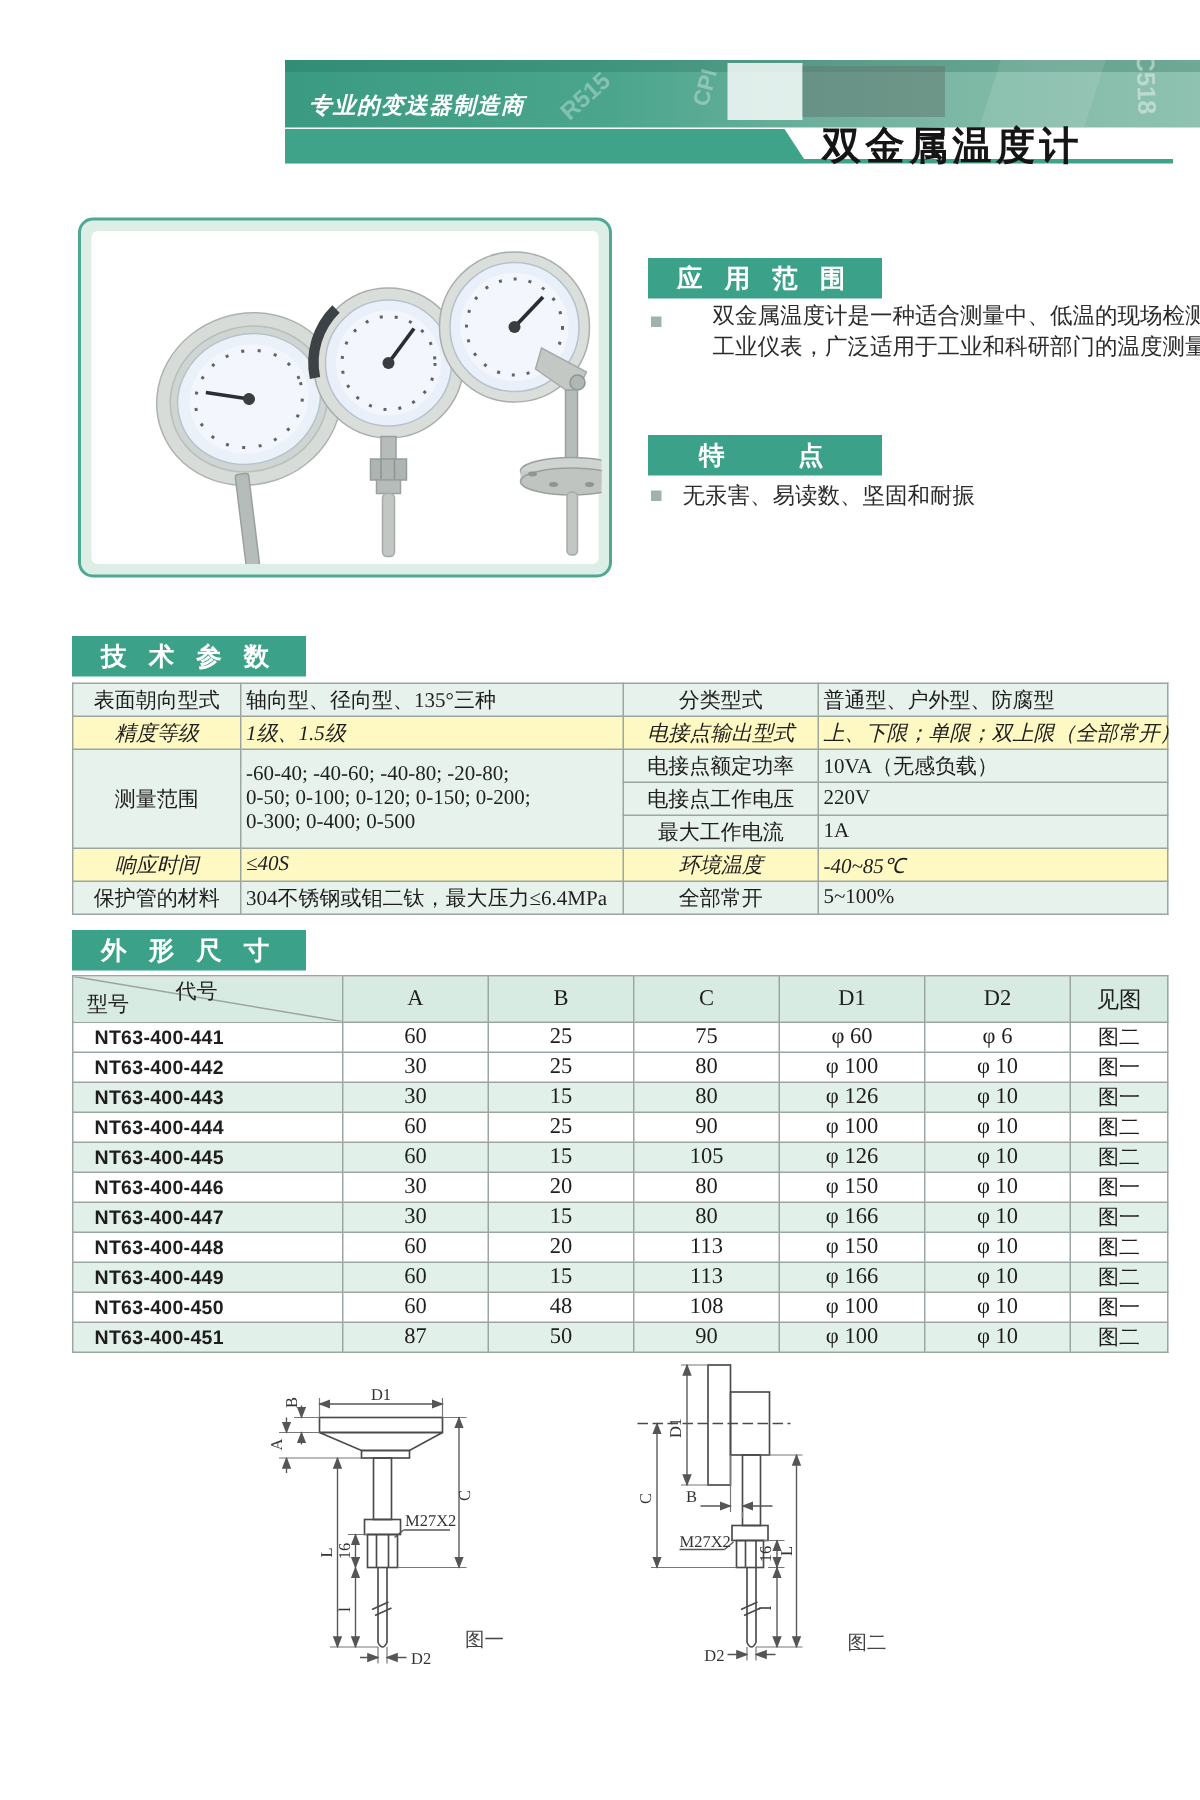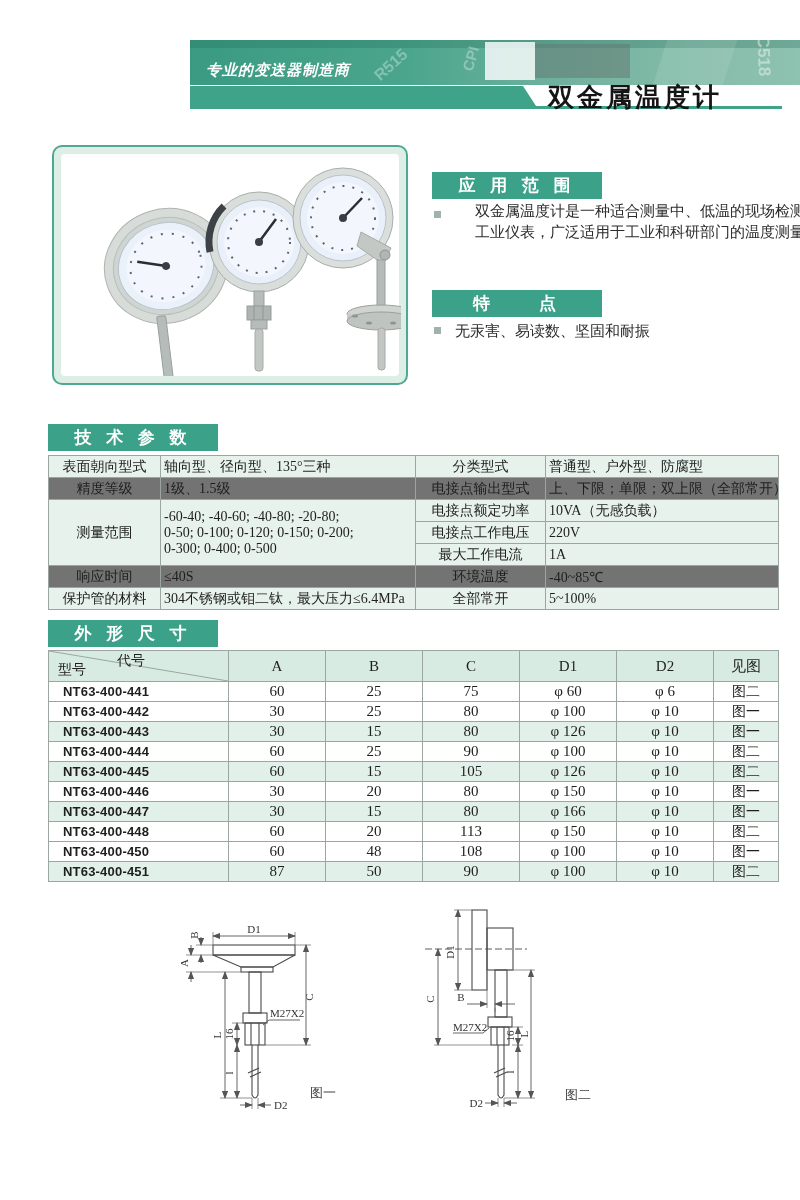"应 用 范 围" .badge { width: 170px -> 156px }
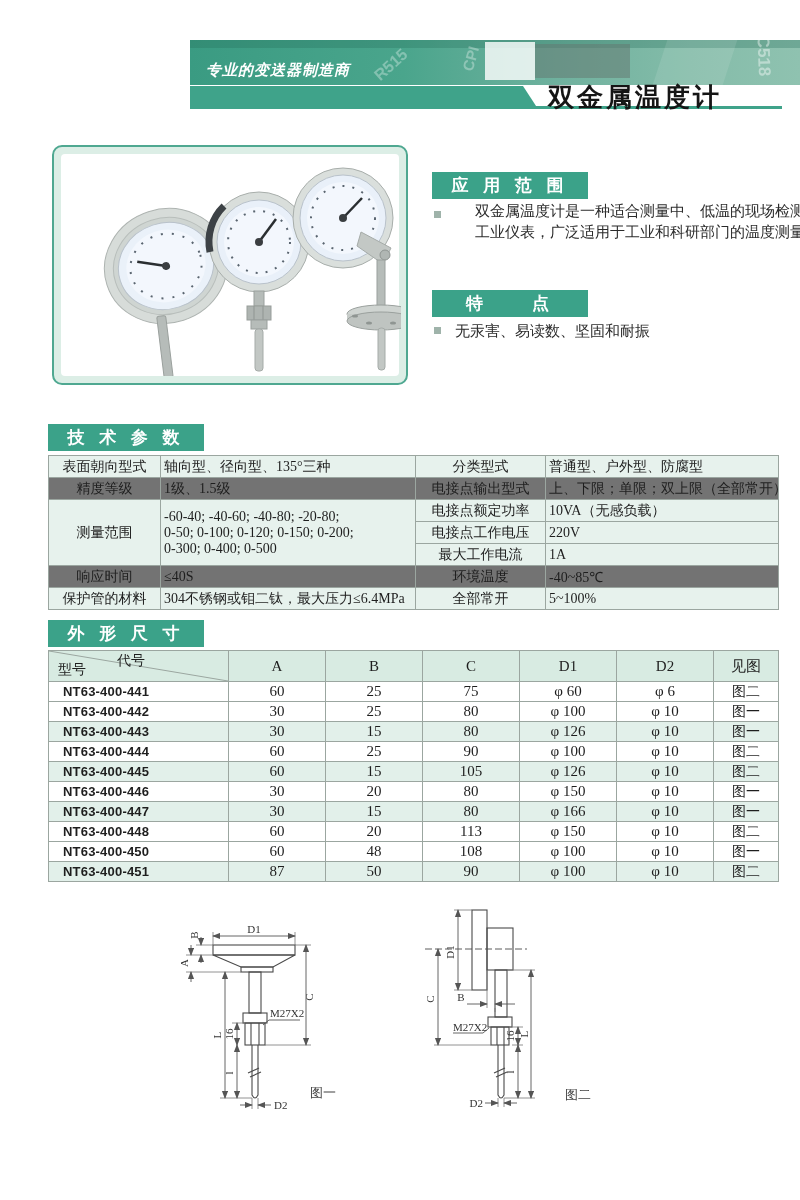"精度等级" .tech tr.white td { background: #737373 -> #fef9c3; font-style: none -> italic }
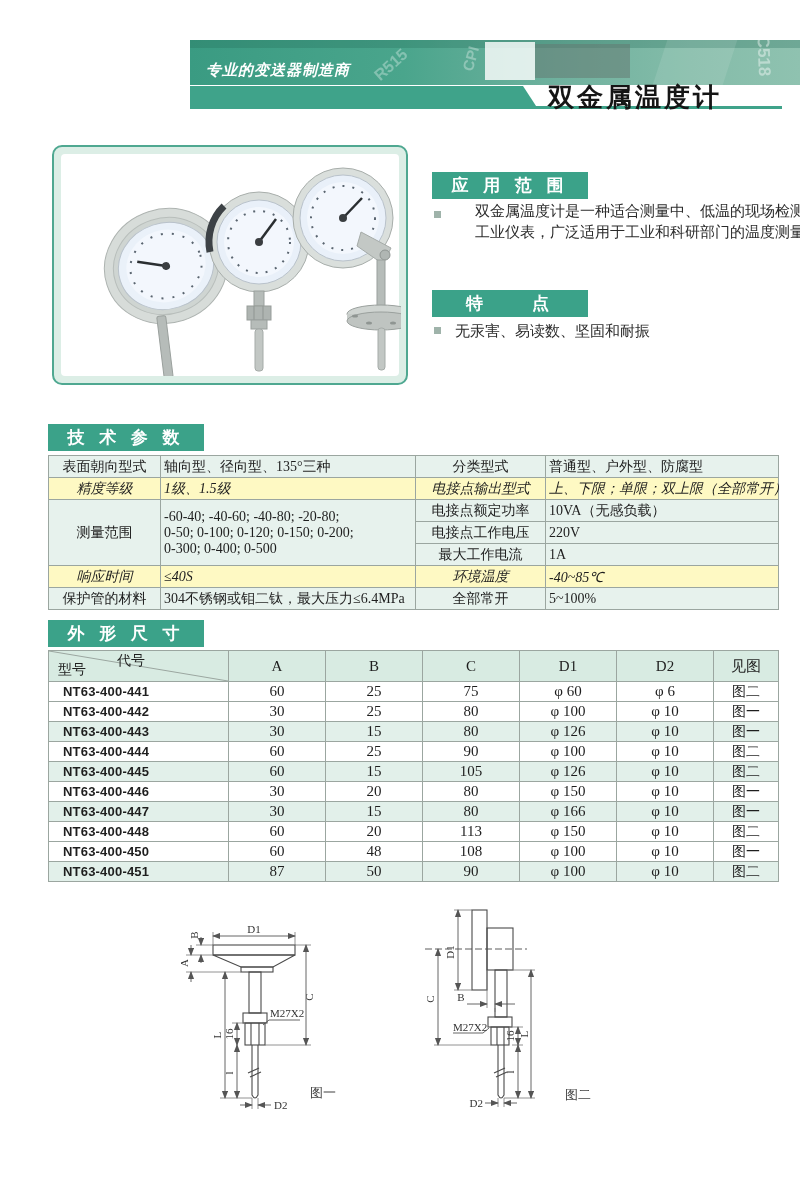"NT63-400-449" tr.alt { html: none -> <tr> <td>NT63-400-449</td> <td>60</td> <td>15</td> <td>113</td> <td>φ 166</td> <td>φ 10</td> <td>图二</td> </tr> }
